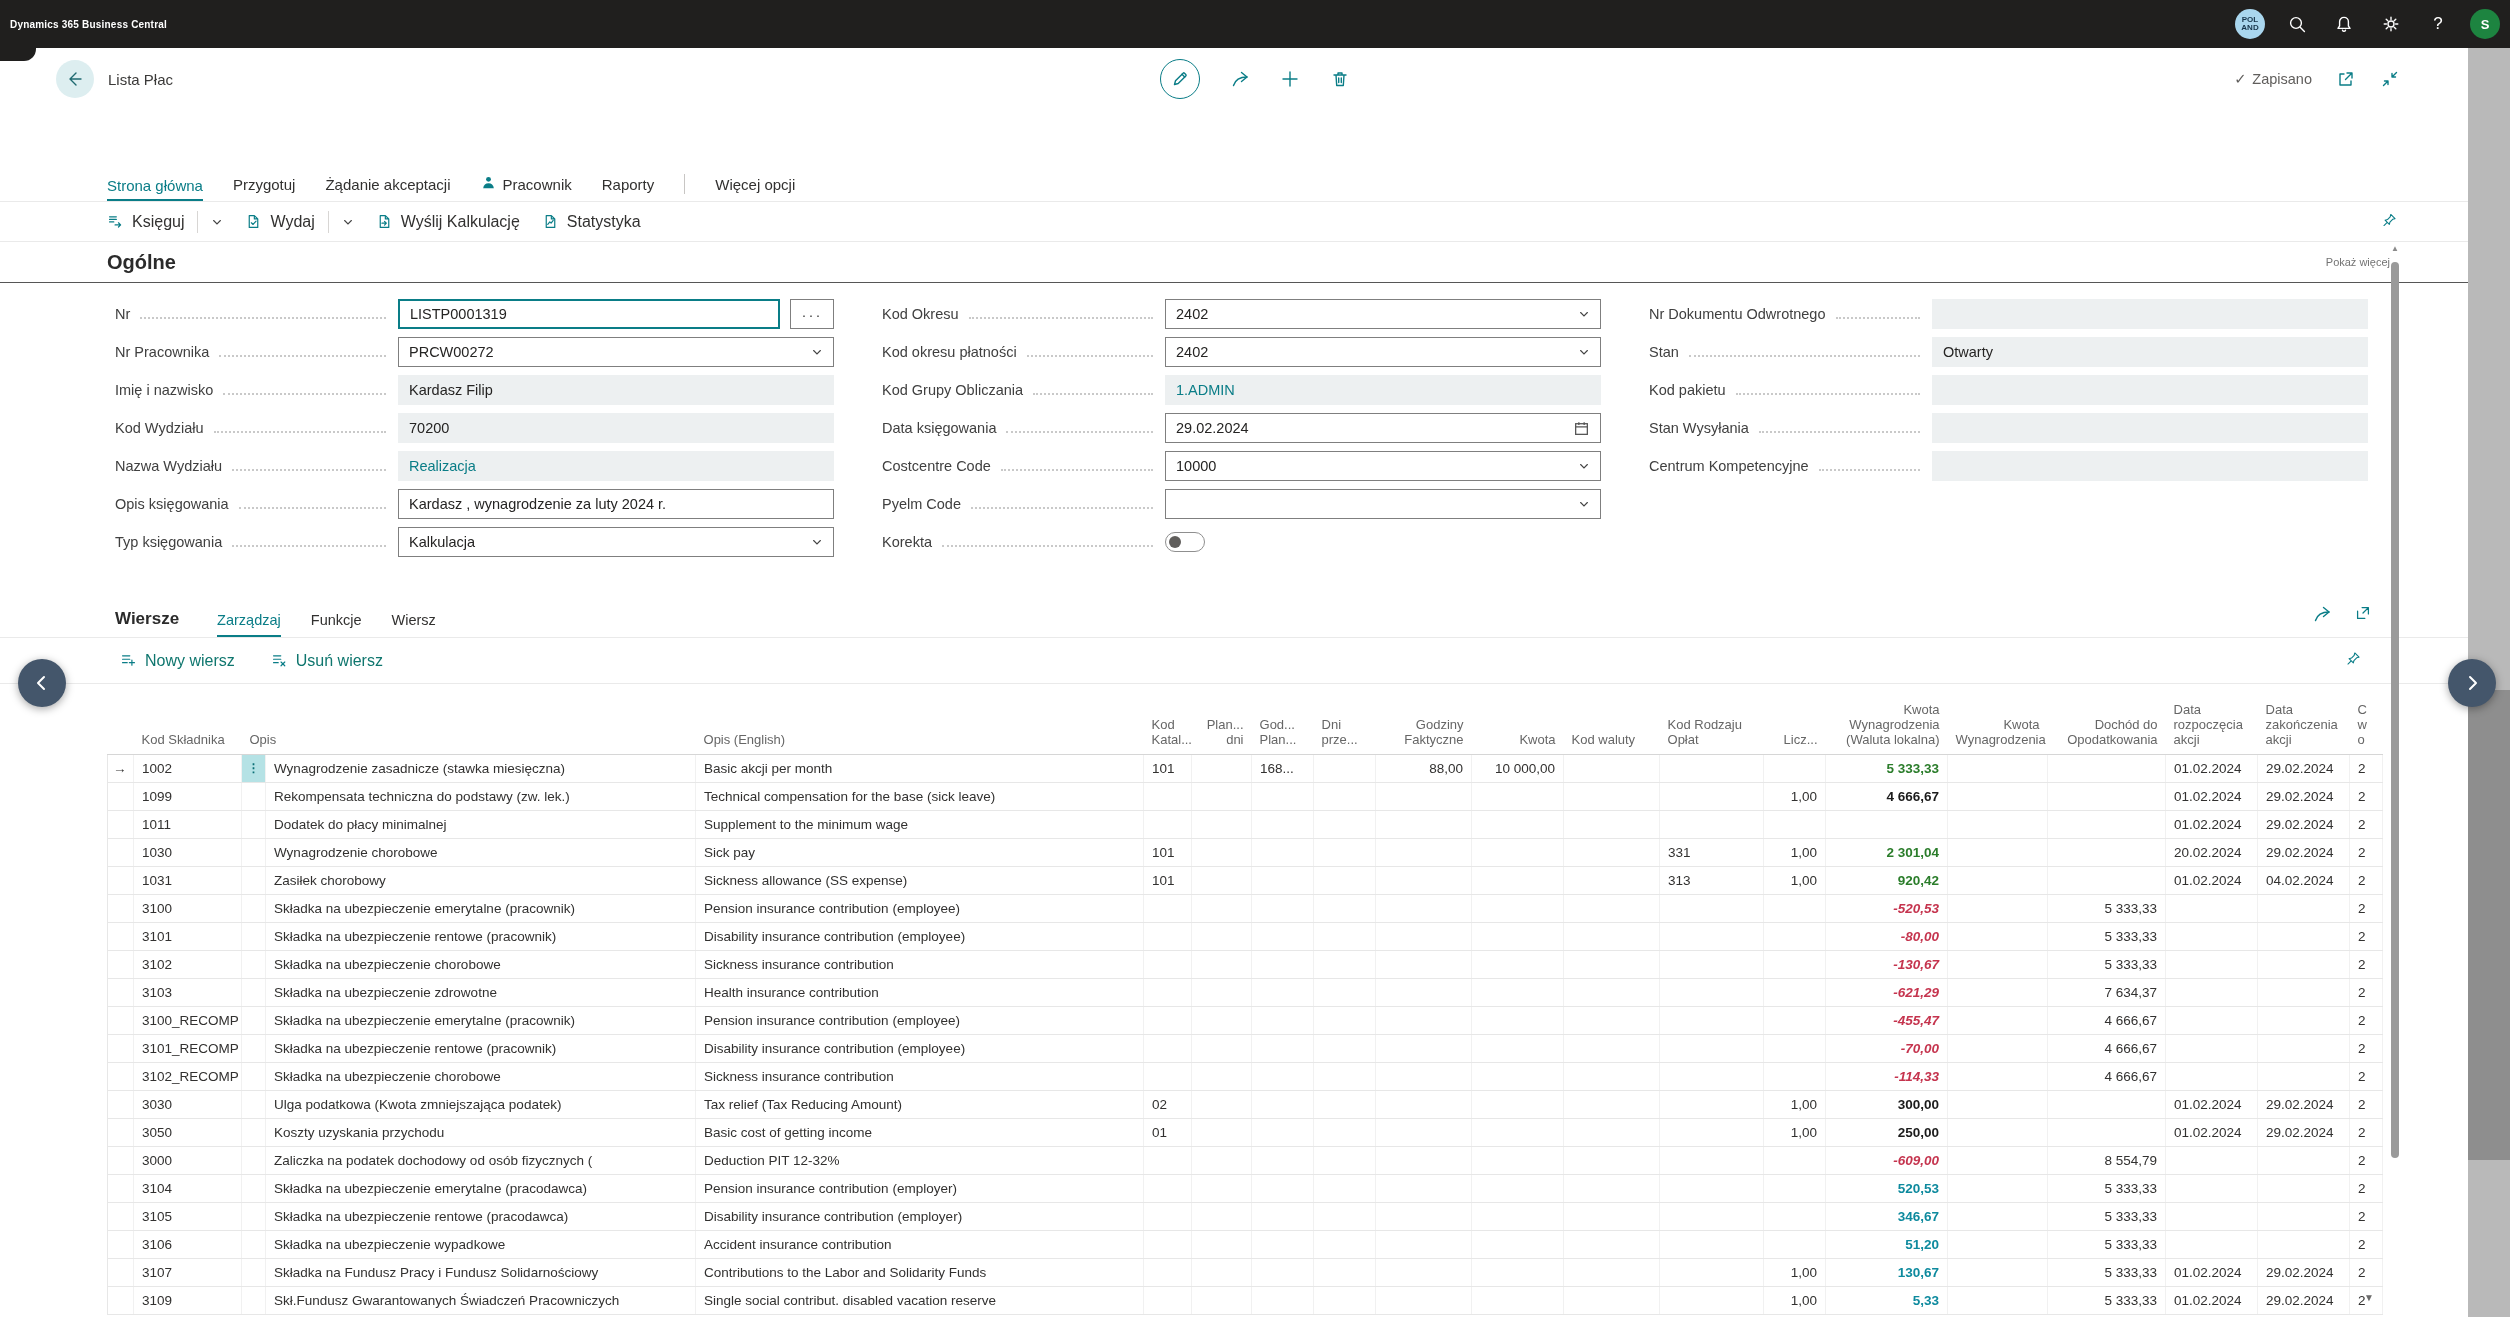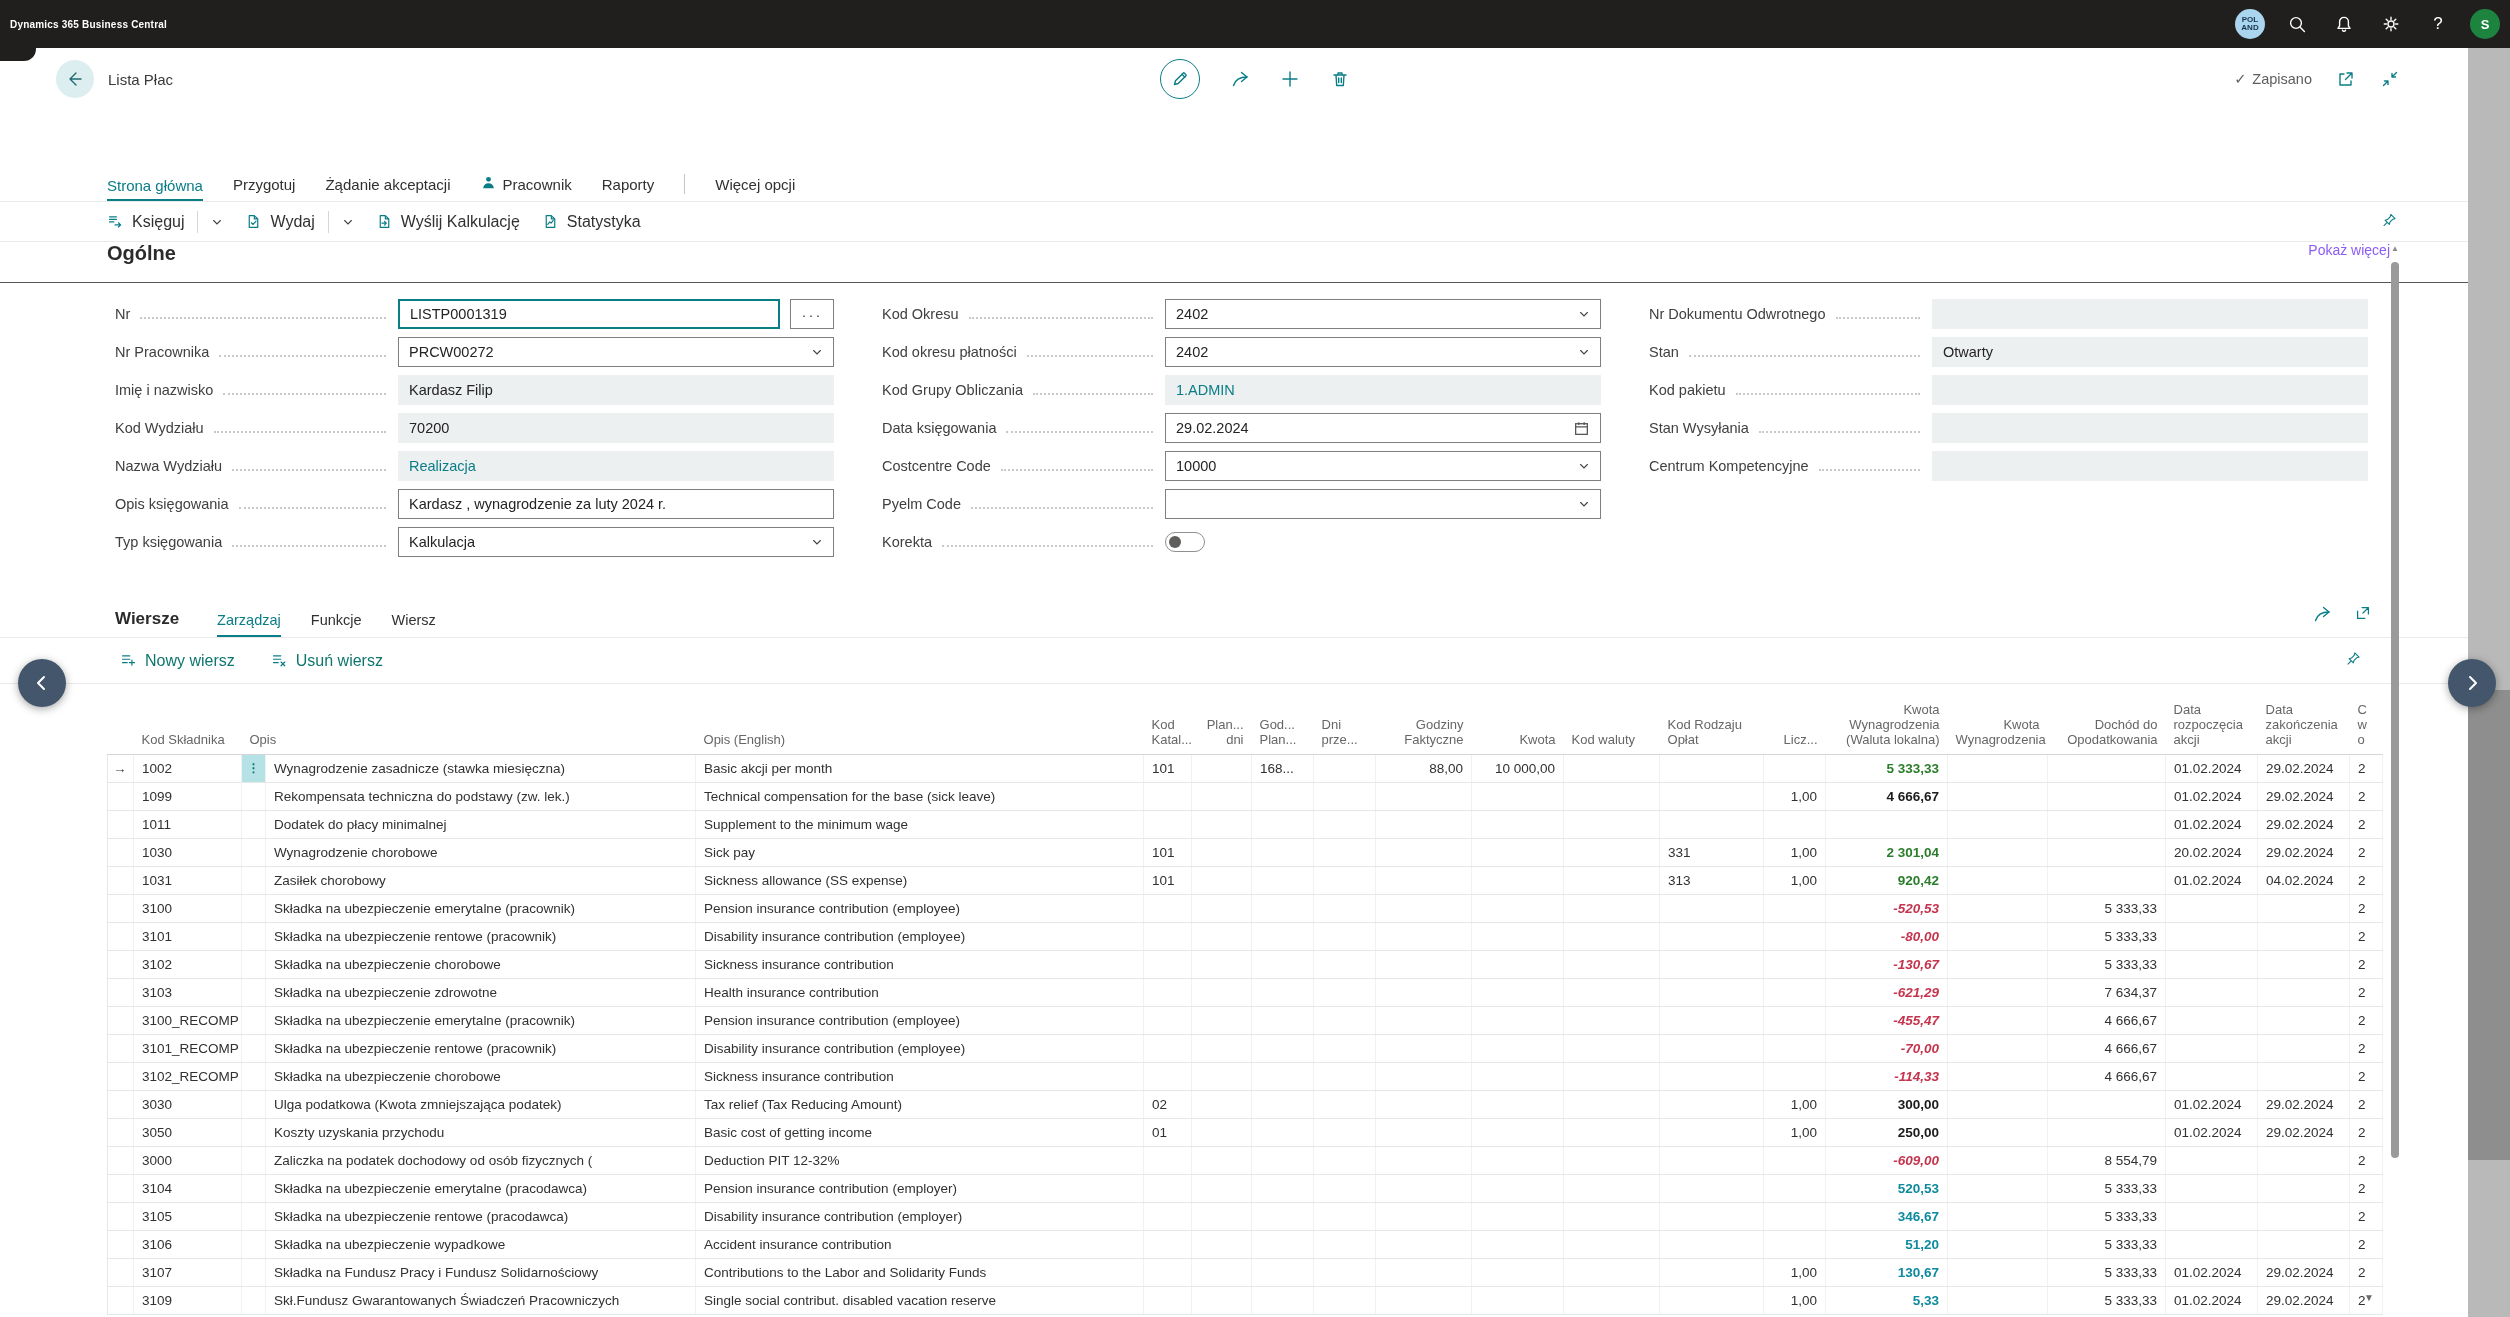"Ogólne" .gensec { align-items: none -> center }
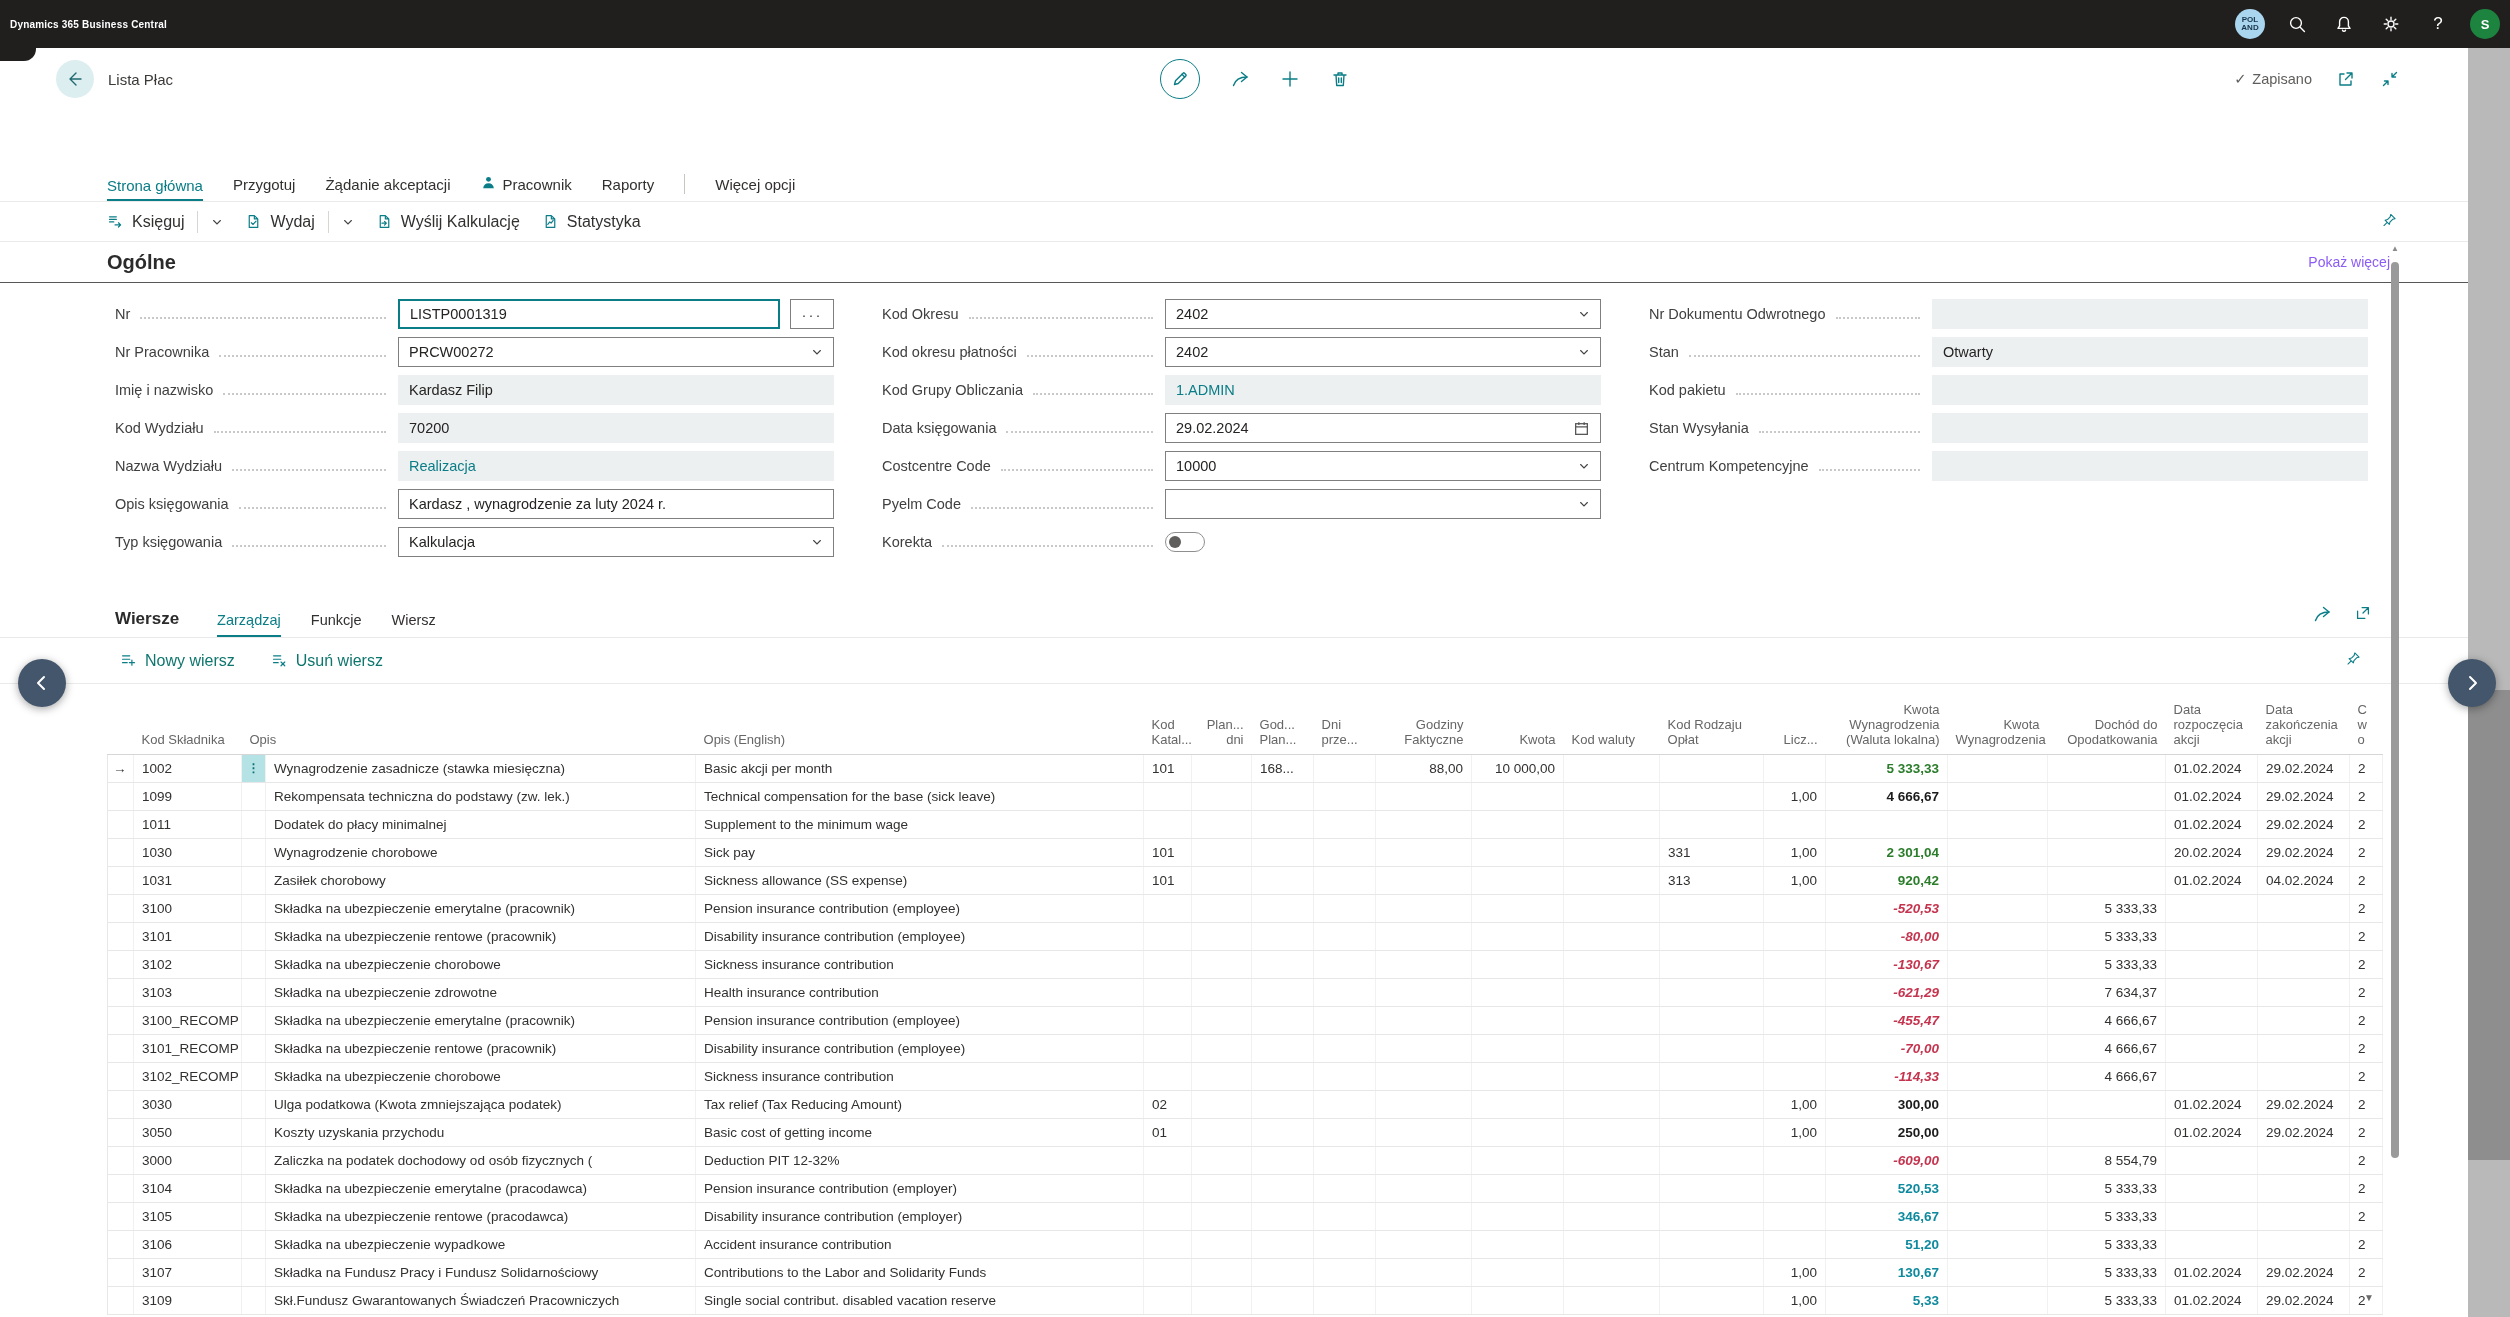"Pokaż więcej" .showmore { color: #8b5cf6 -> #737373; font-size: 14px -> 11px }
